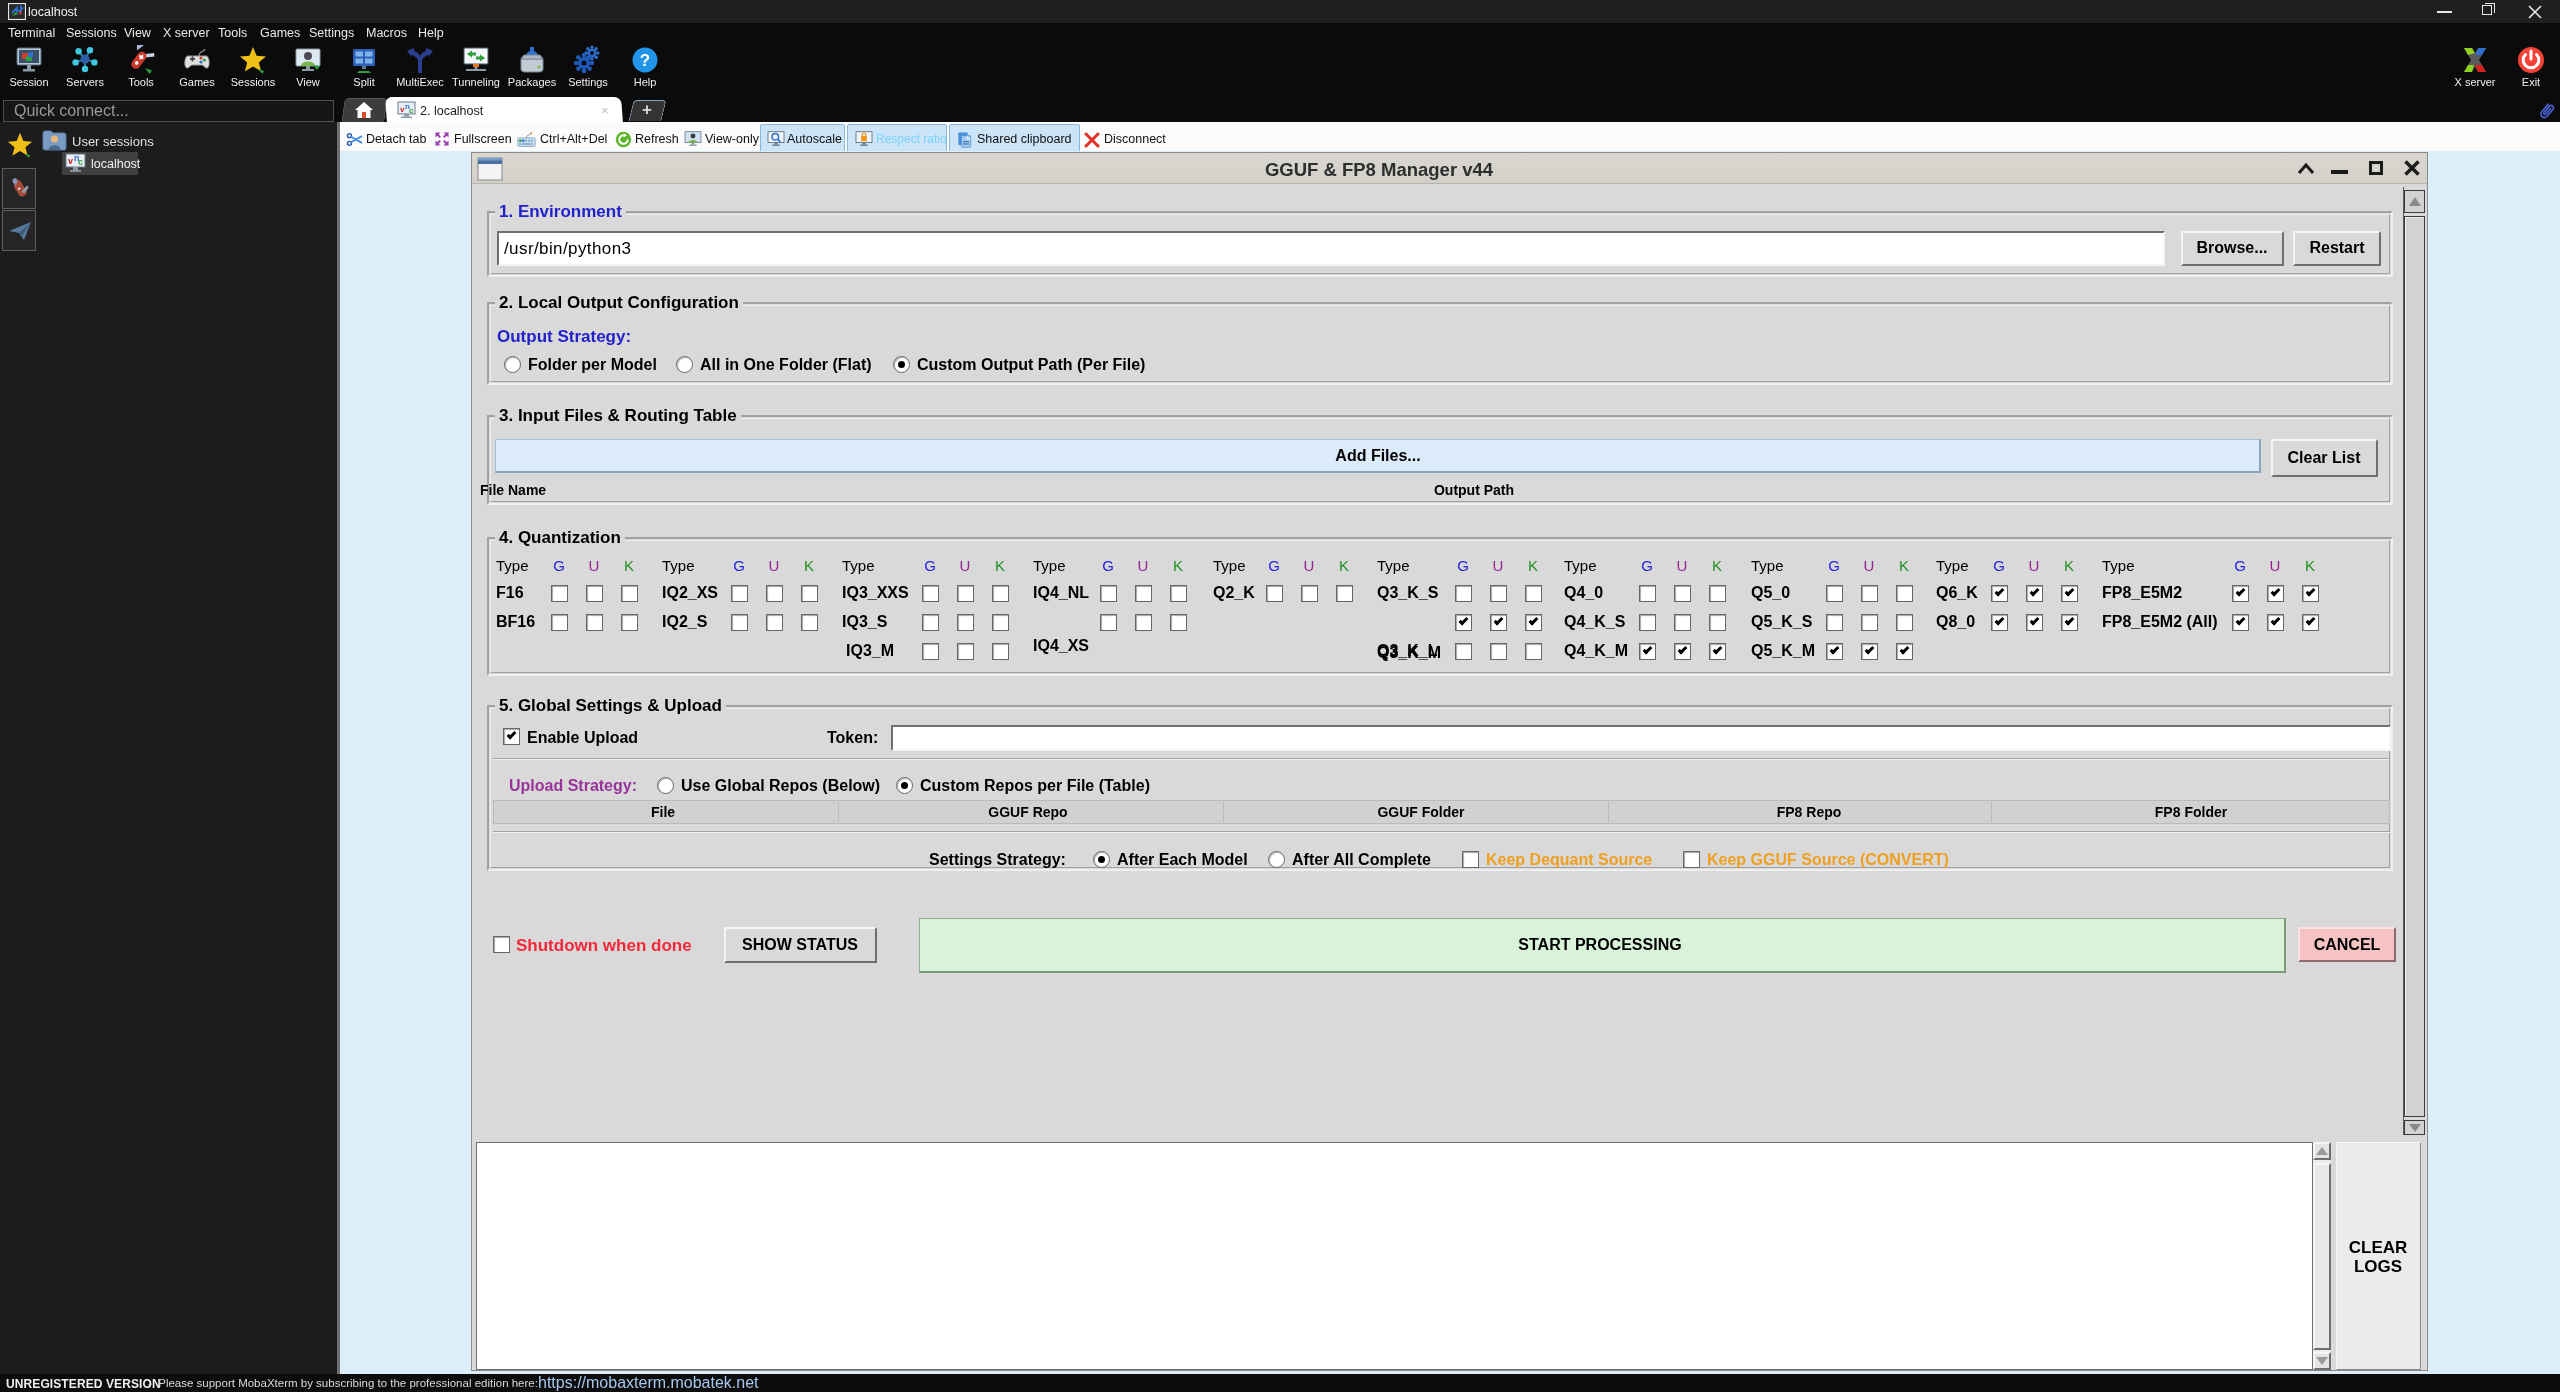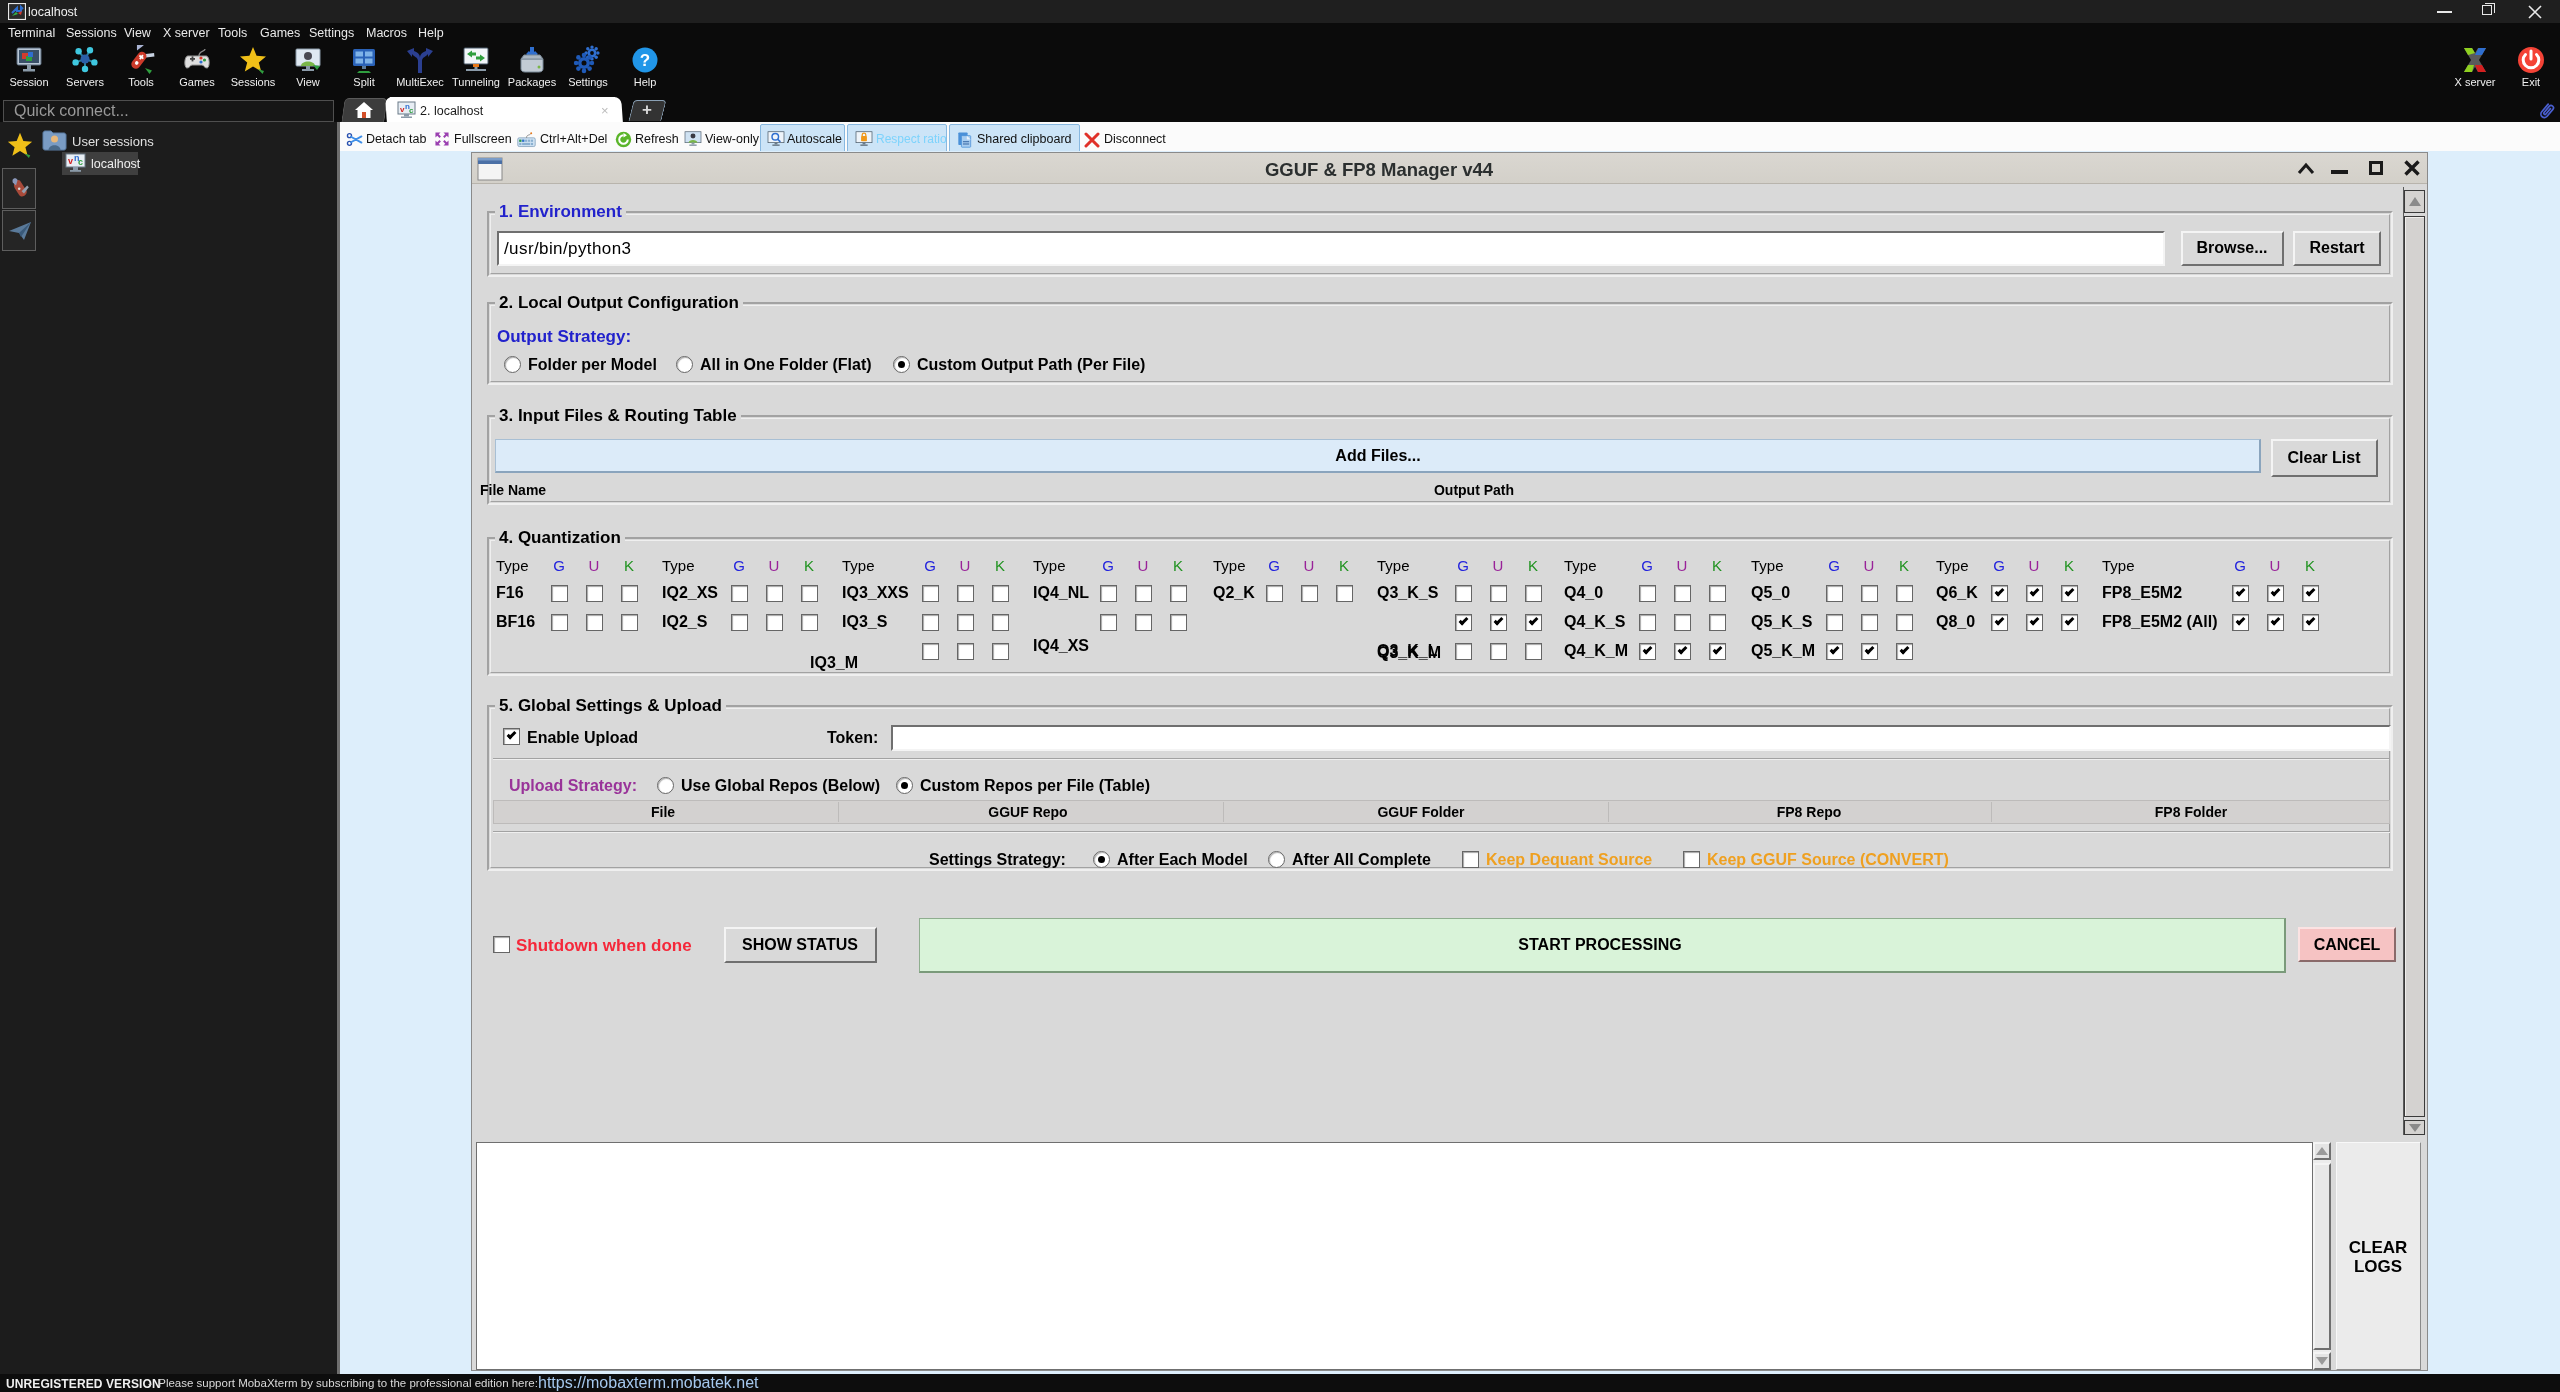"IQ3_M" div.t { left: 810px -> 846px; margin-top: 12px -> none }
